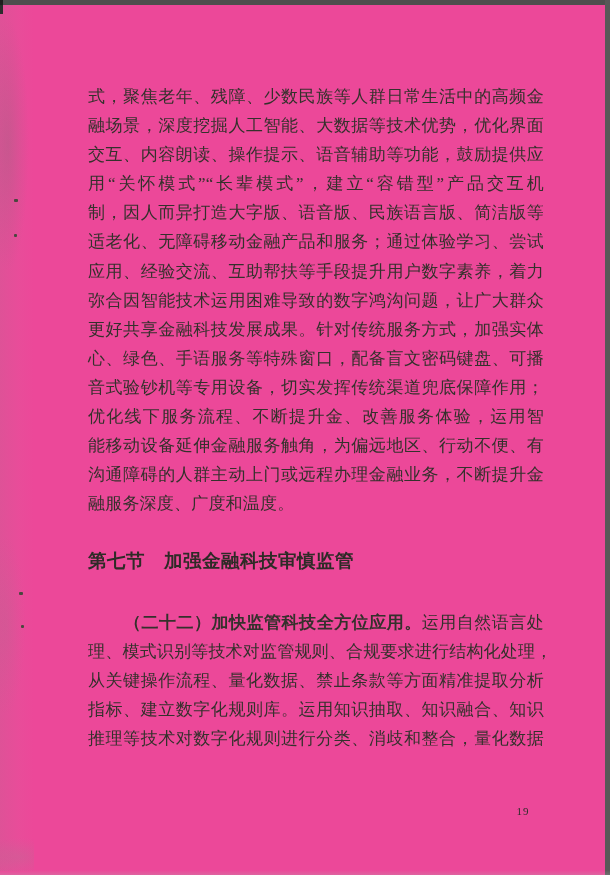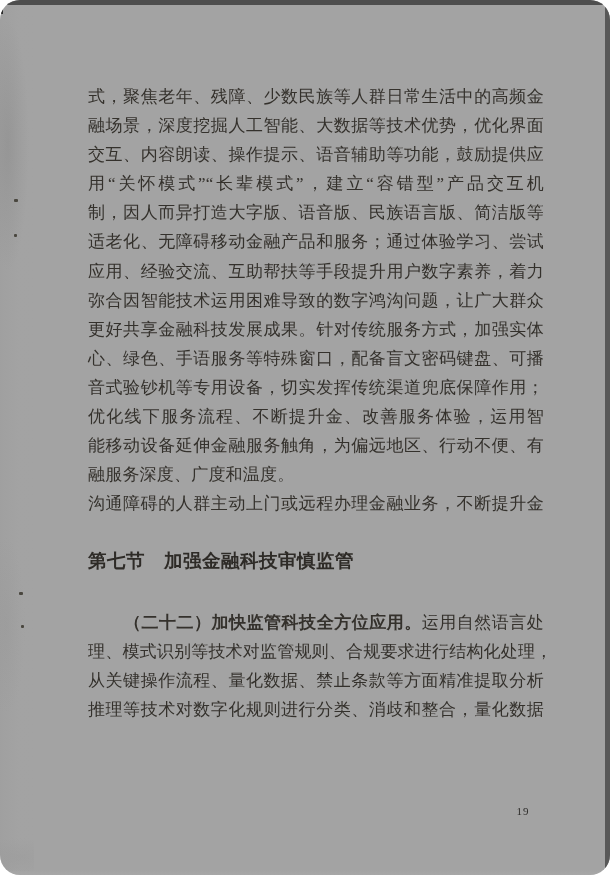"式，聚焦老年、残障、少数民族等人群日常生活中的高频金" .page { background: #a3a3a3 -> #ec4899; border-radius: 20px -> none }
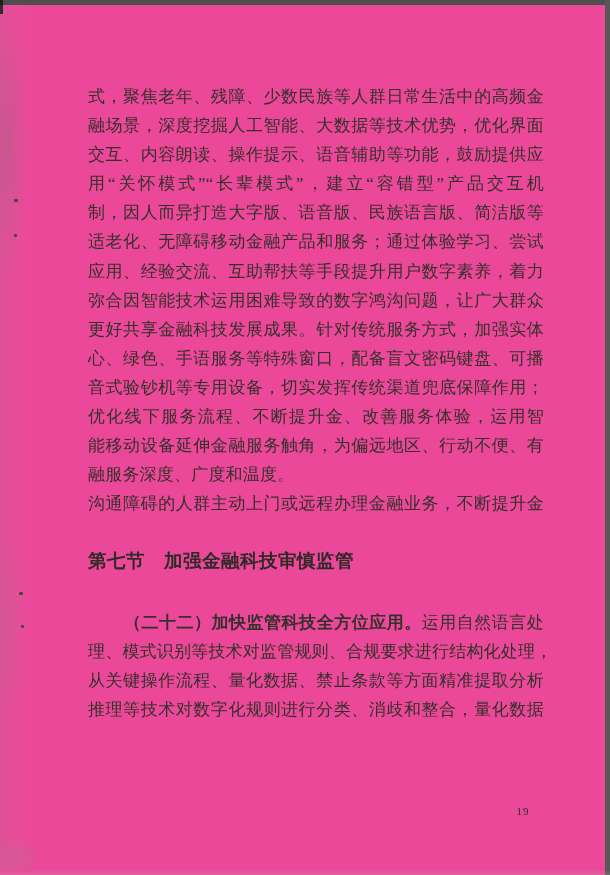"融服务深度、广度和温度。" div.line { order: before "沟通障碍的人群主动上门或远程办理金融业务，不断提升金" -> after "沟通障碍的人群主动上门或远程办理金融业务，不断提升金" }
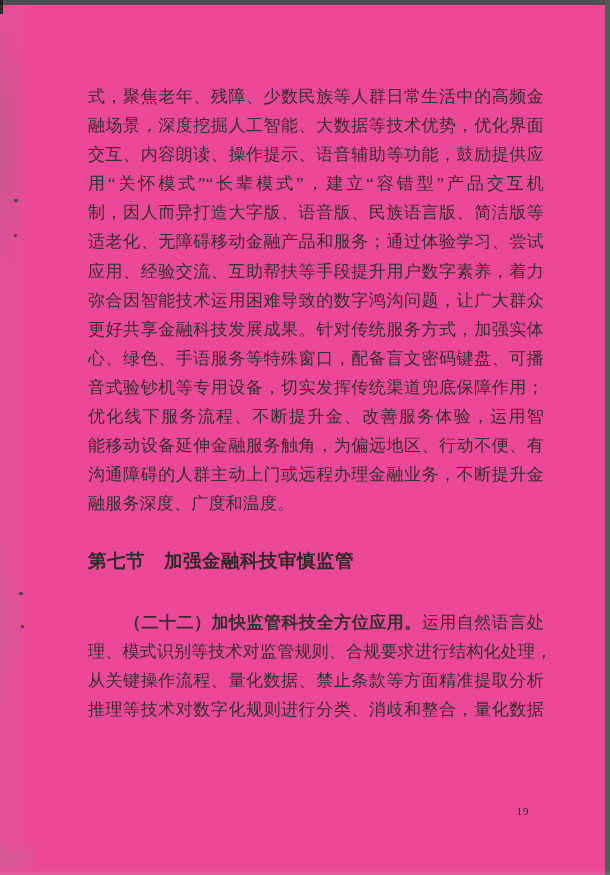"指标、建立数字化规则库。运用知识抽取、知识融合、知识" div.line { html: none -> <div>指标、建立数字化规则库。运用知识抽取、知识融合、知识</div> }
